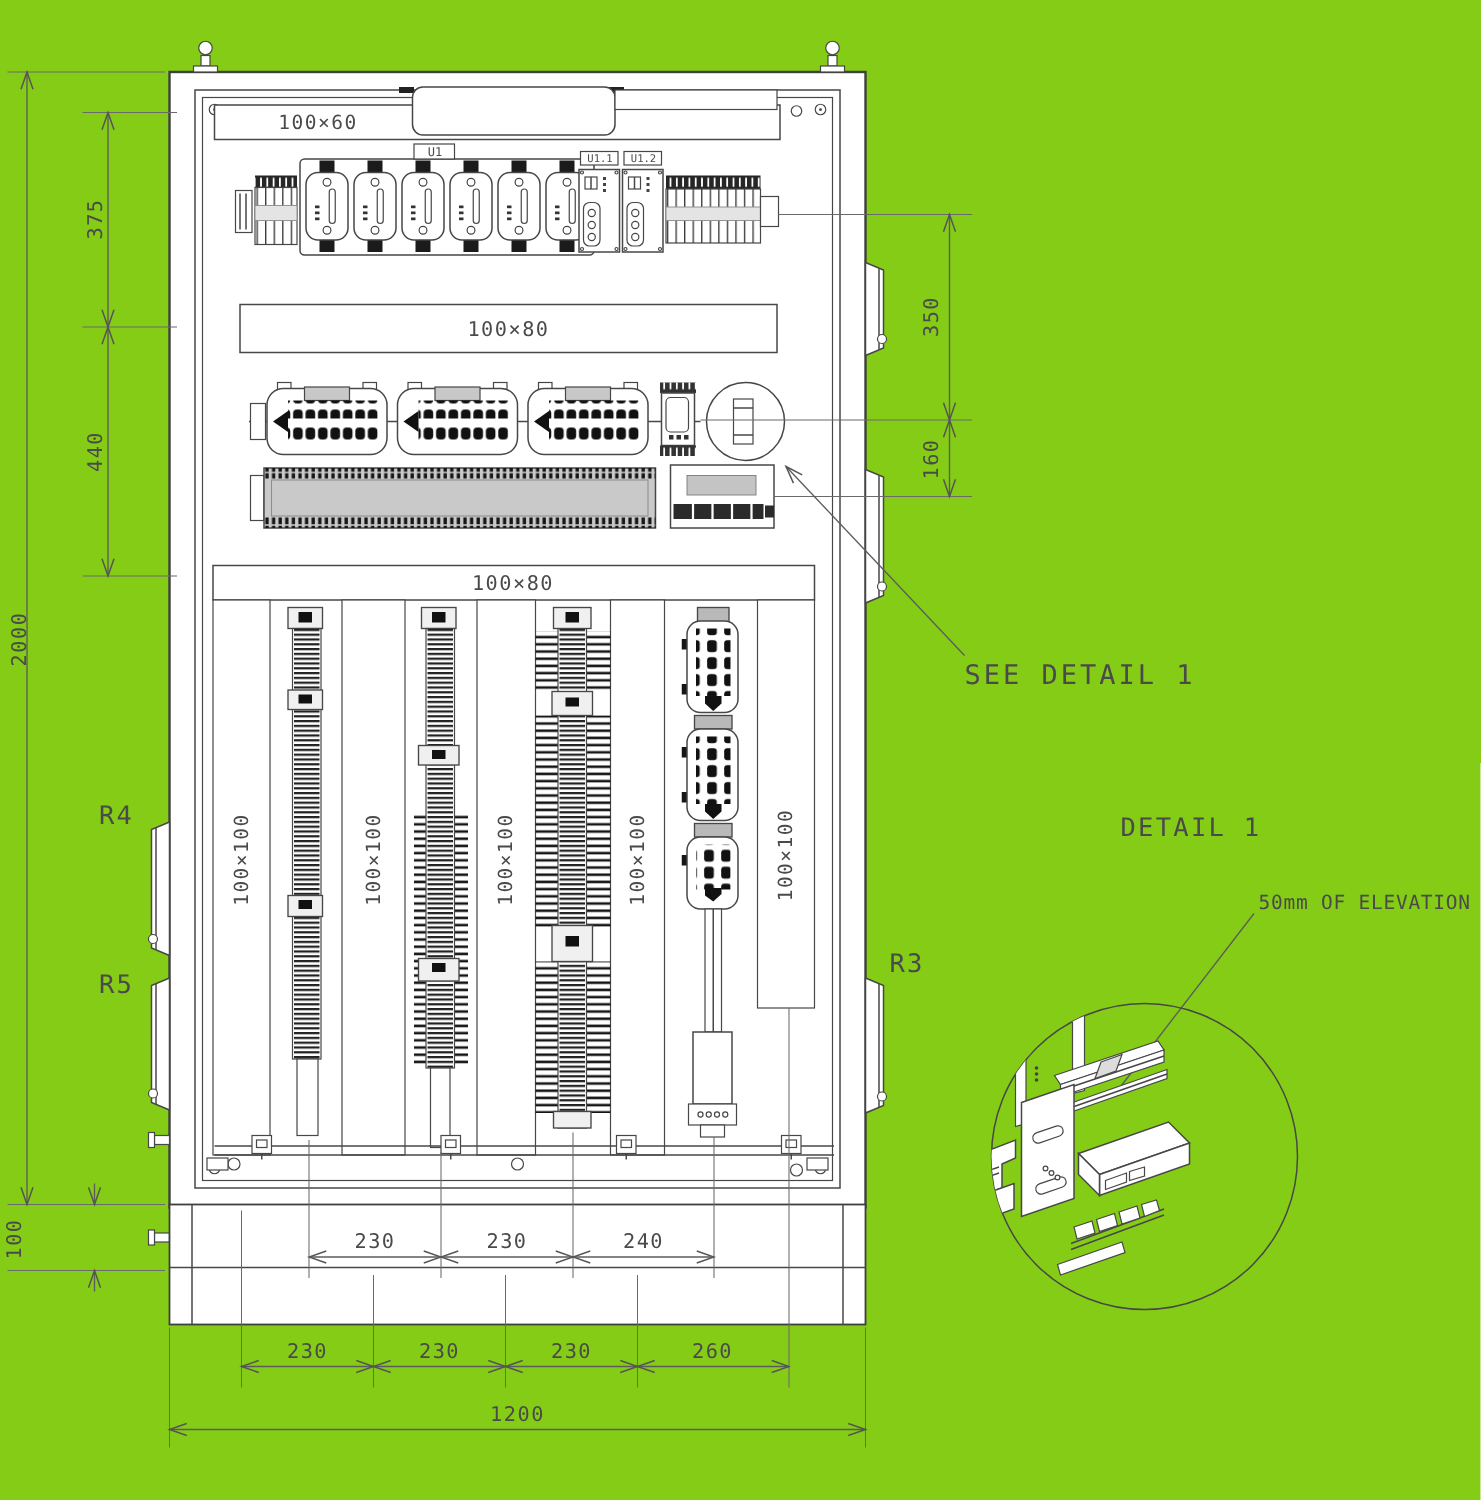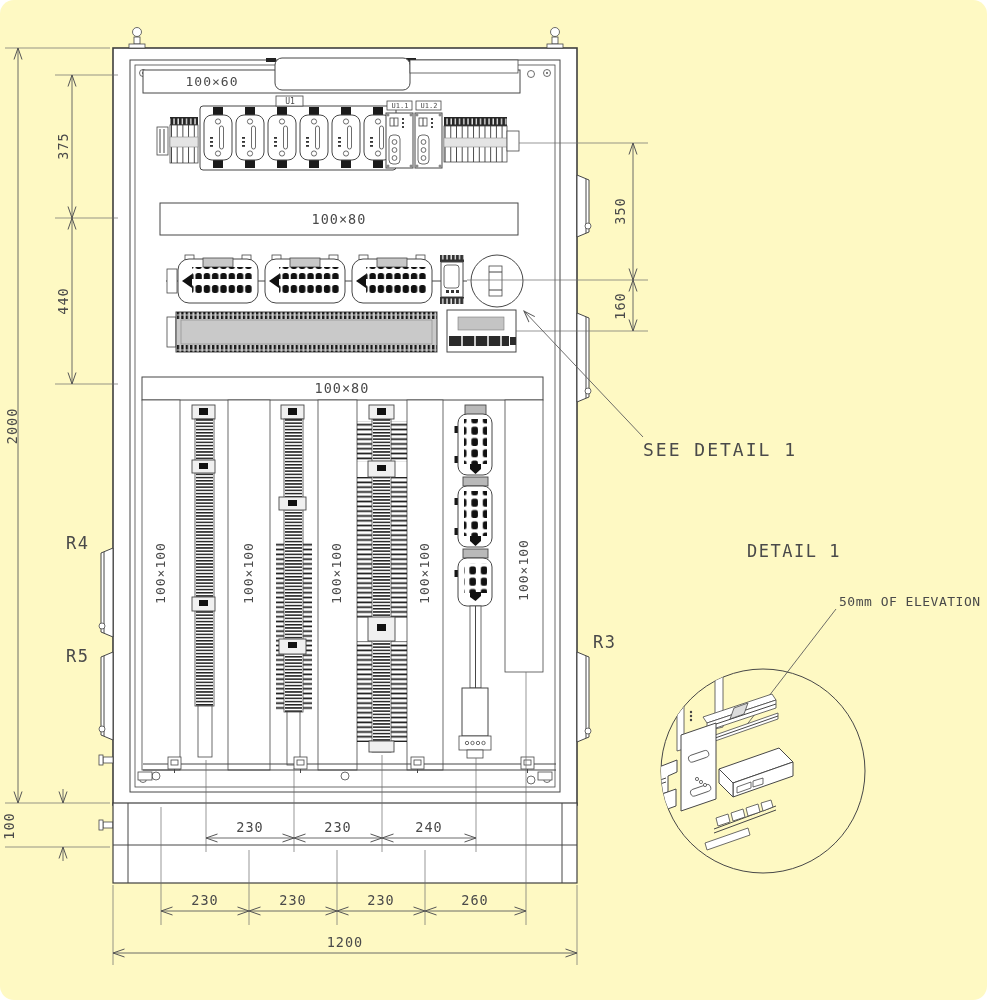"100×60" .stage { background: #fef9c3 -> #84cc16; border-radius: 14px -> none }
